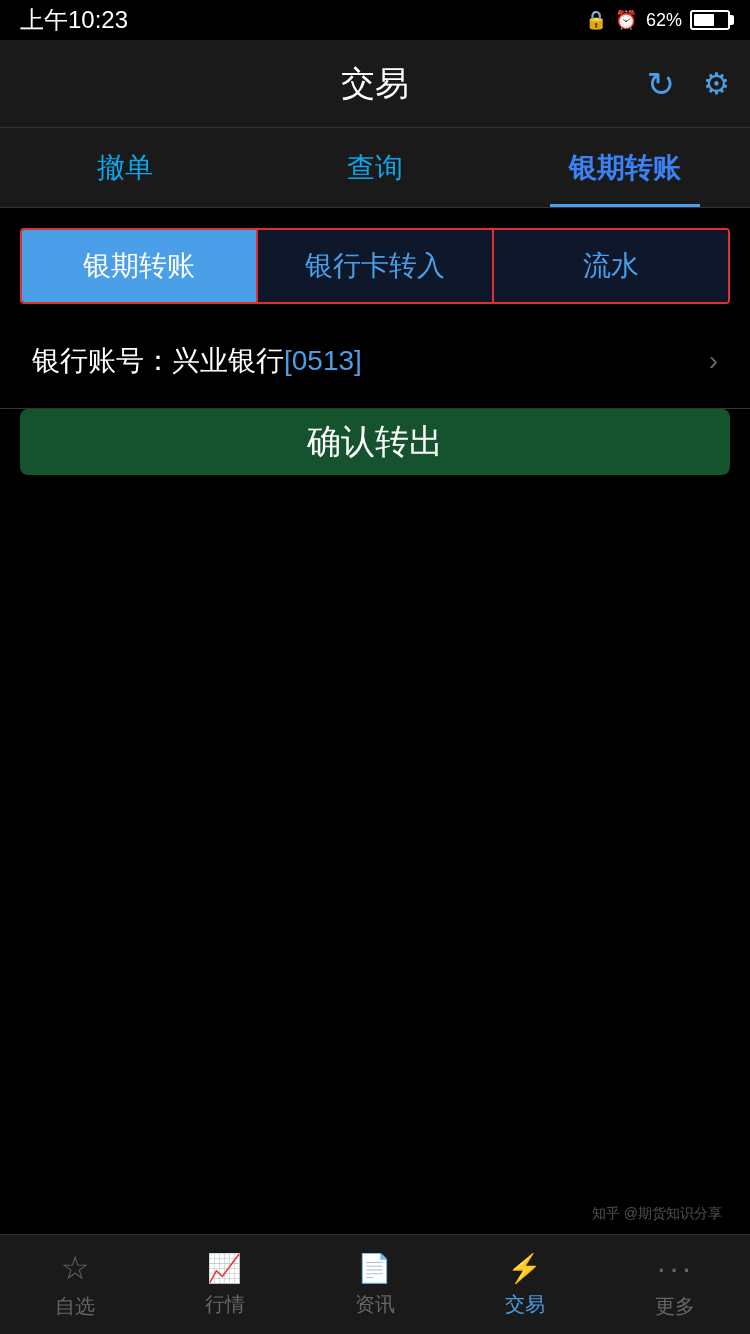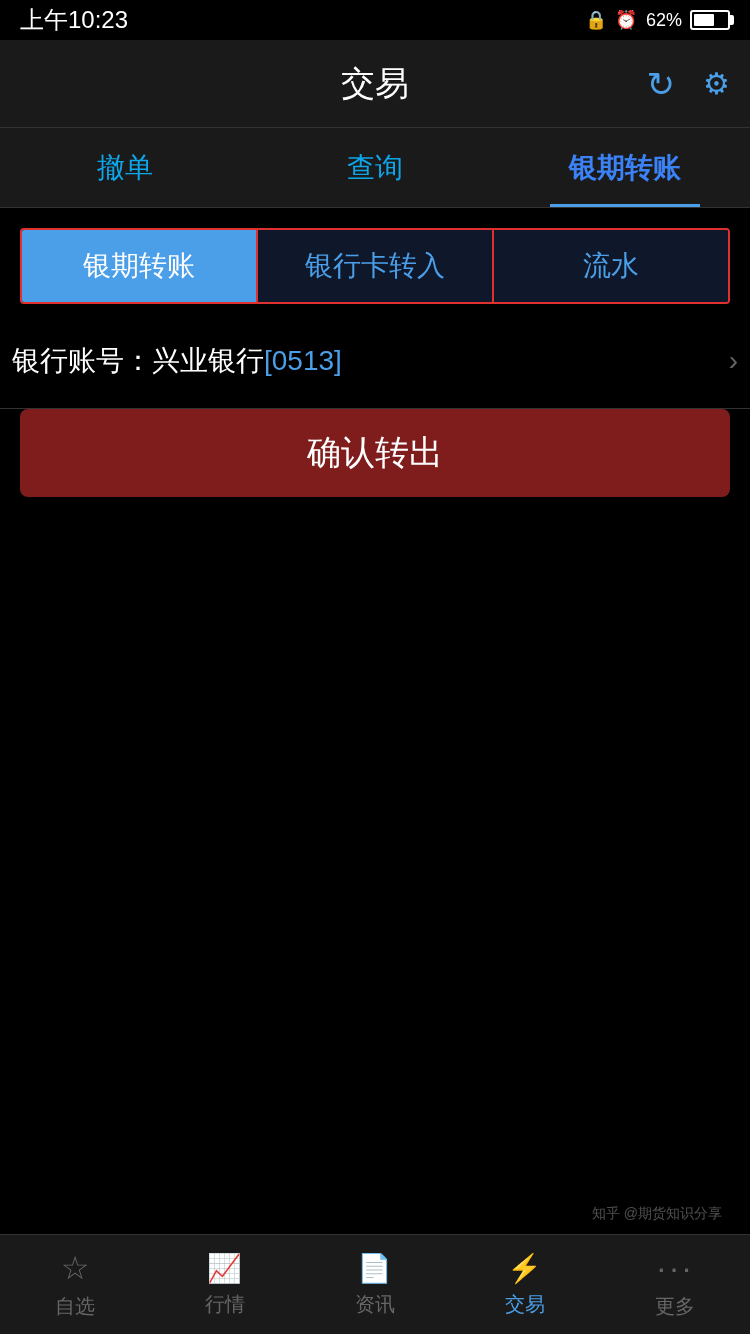"银行账号：兴业银行[0513]" .bank-row { padding: 28px 12px -> 28px 32px }
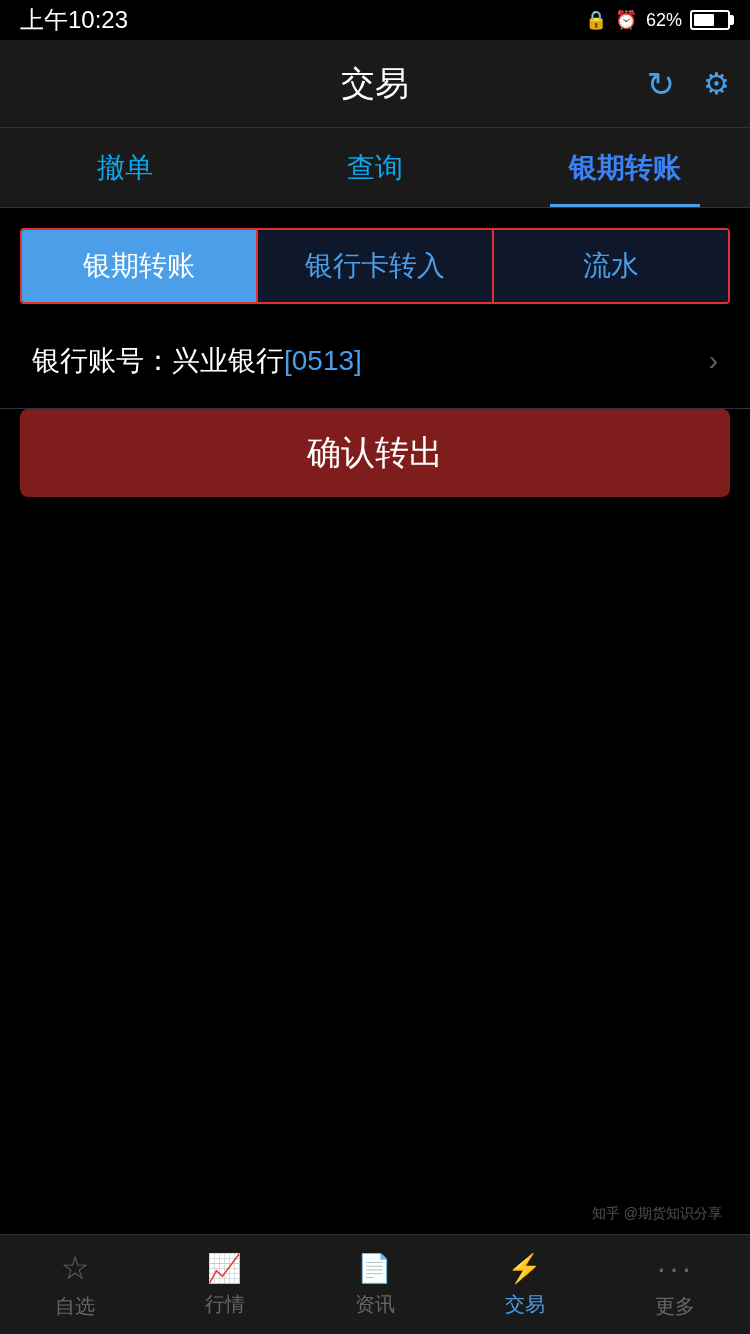"确认转出" .confirm-btn { background: #7f1d1d -> #14532d; height: 88px -> 66px }
